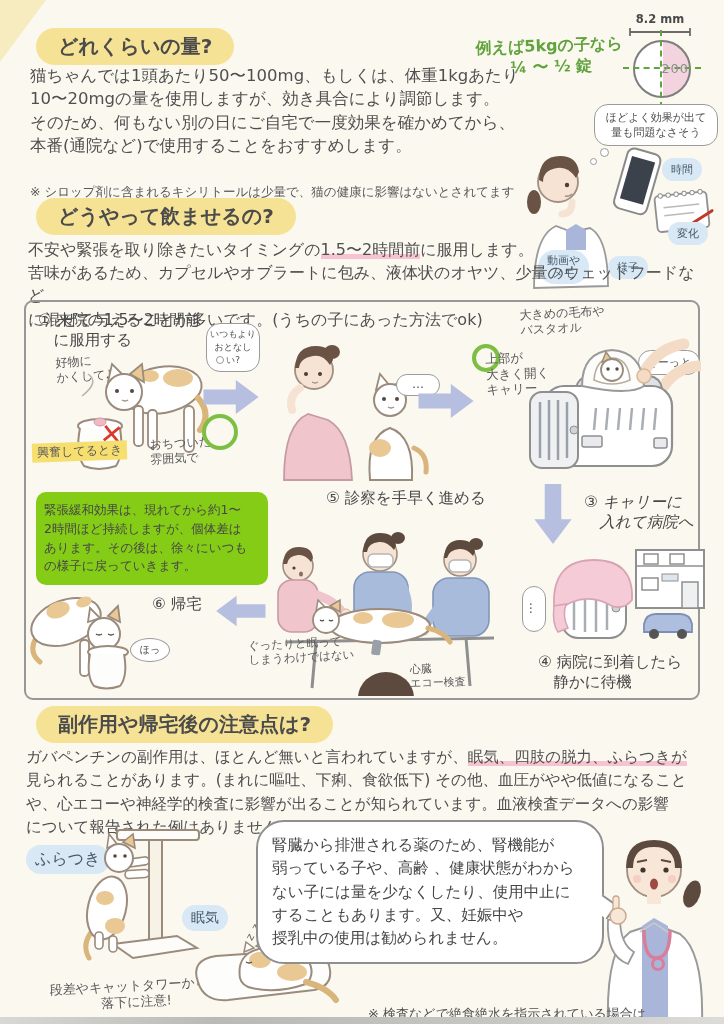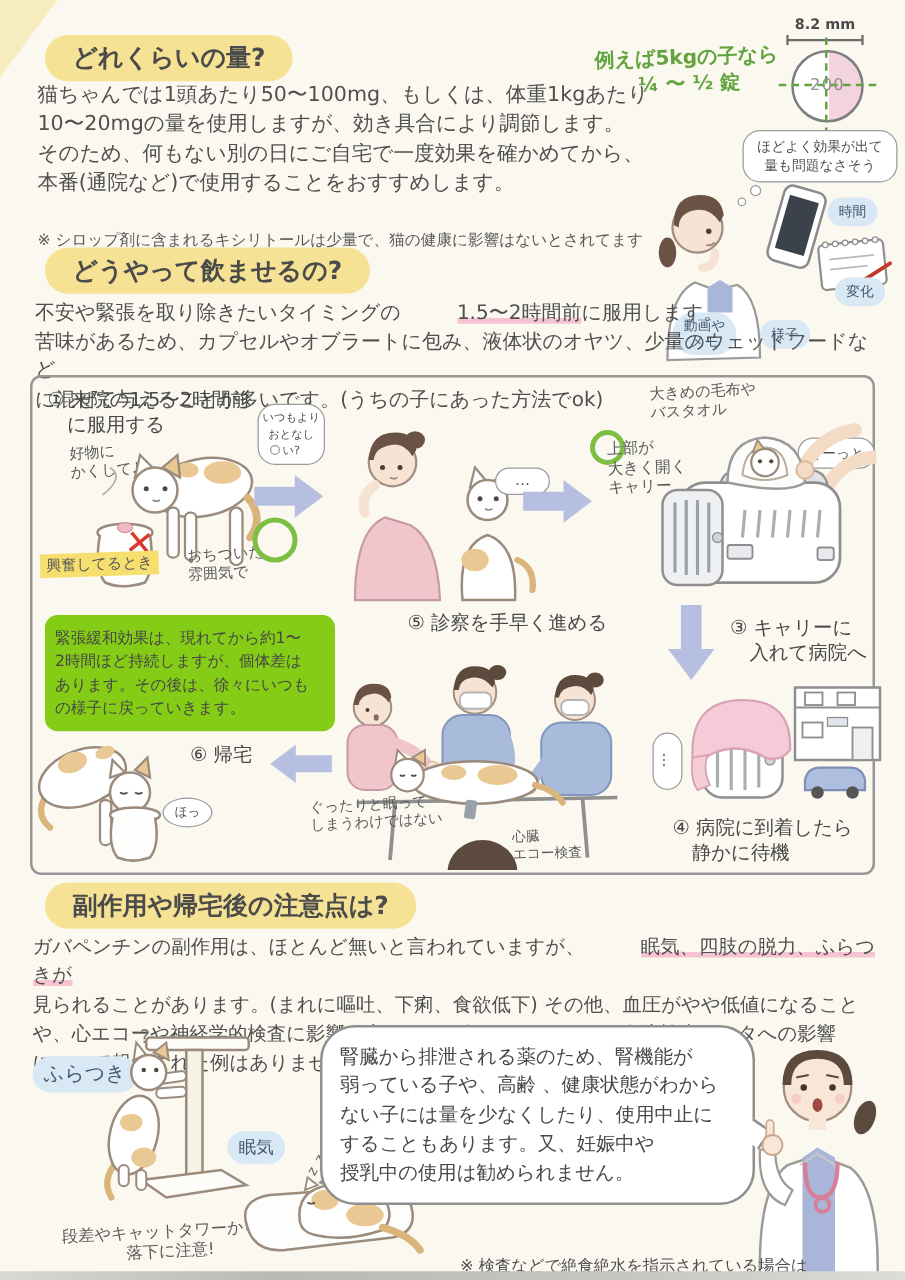"200" div.abs { text-align: center -> right }
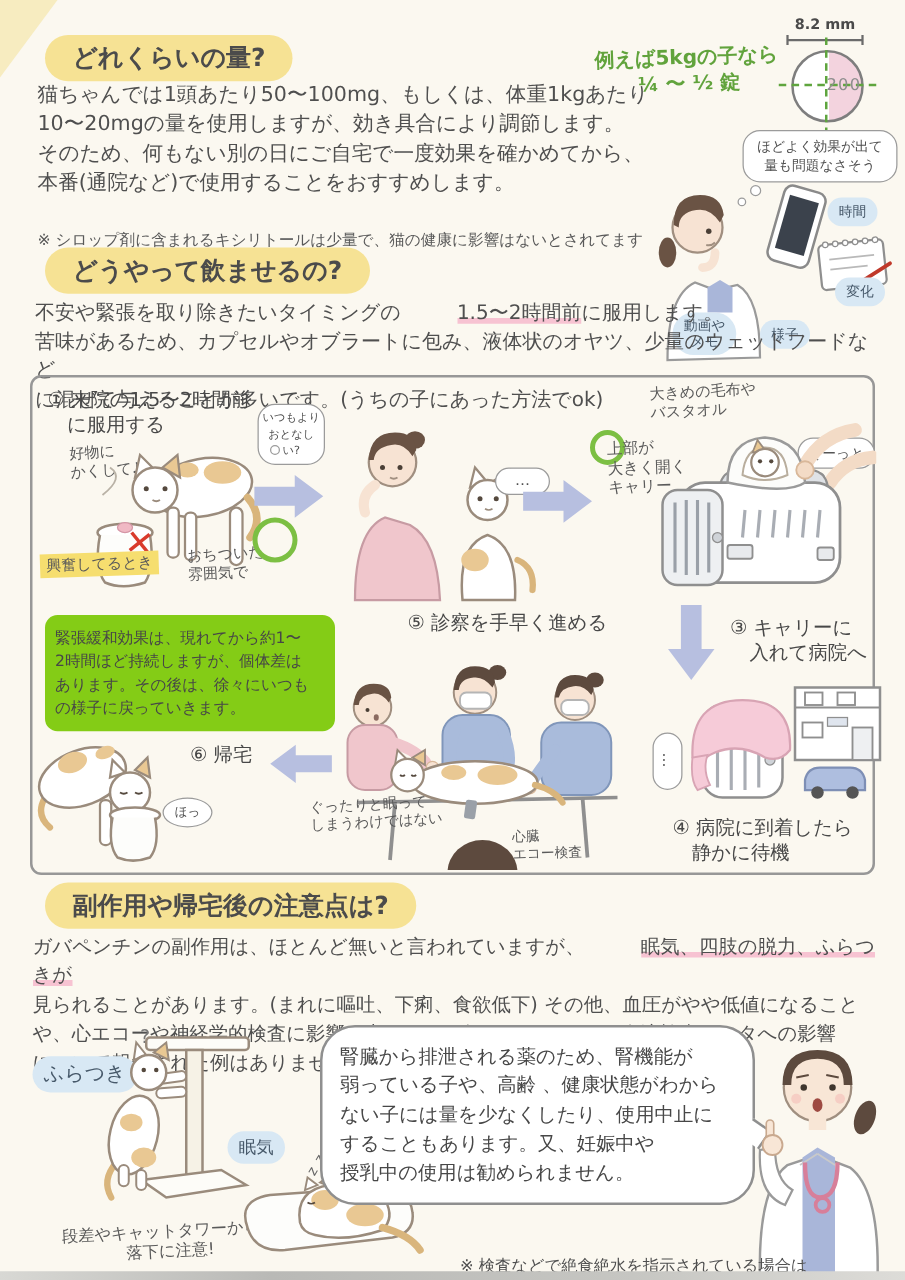"1.5〜2時間前" .hl-pink { margin-left: 45px -> none }
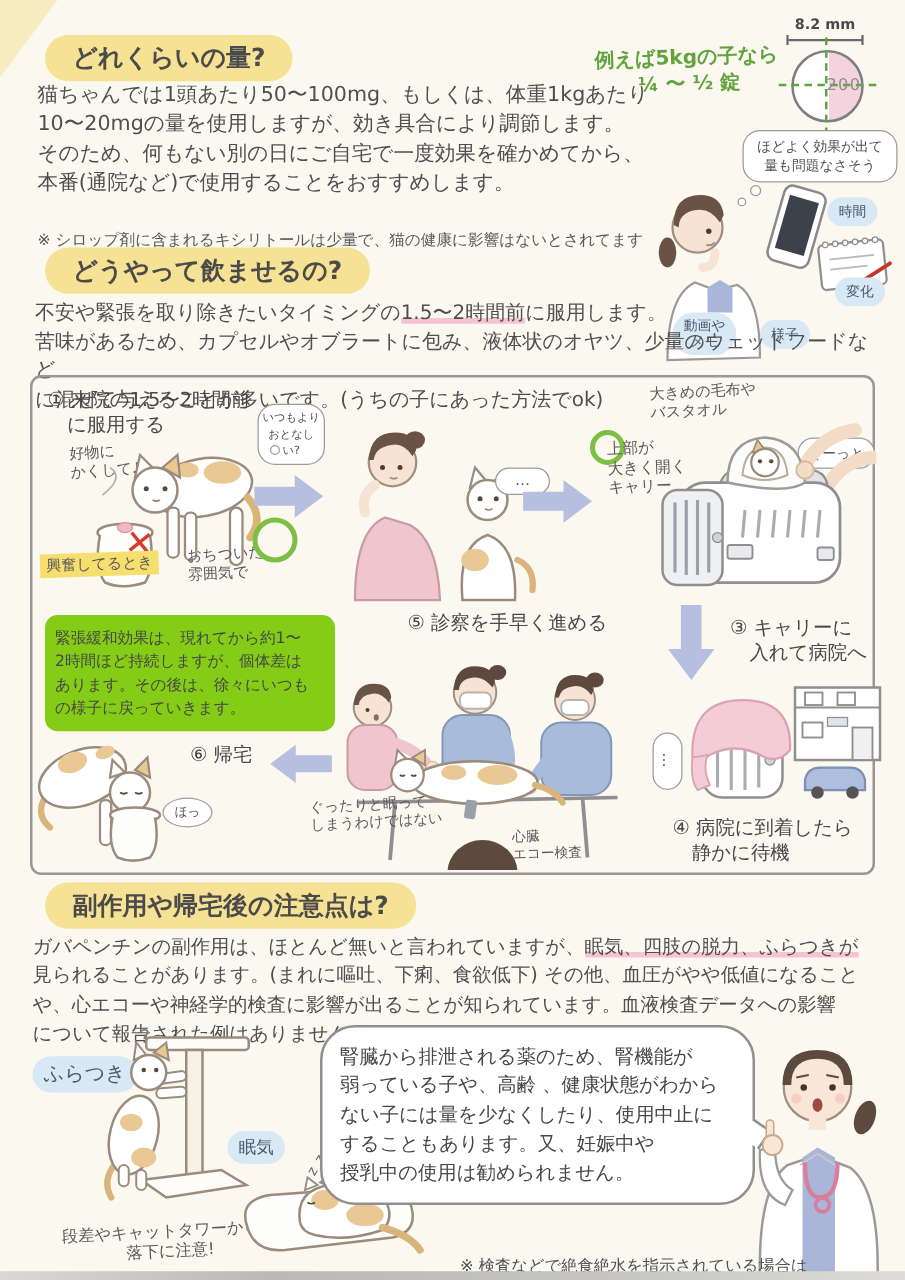"③ キャリーに" div.abs { font-style: none -> italic }
